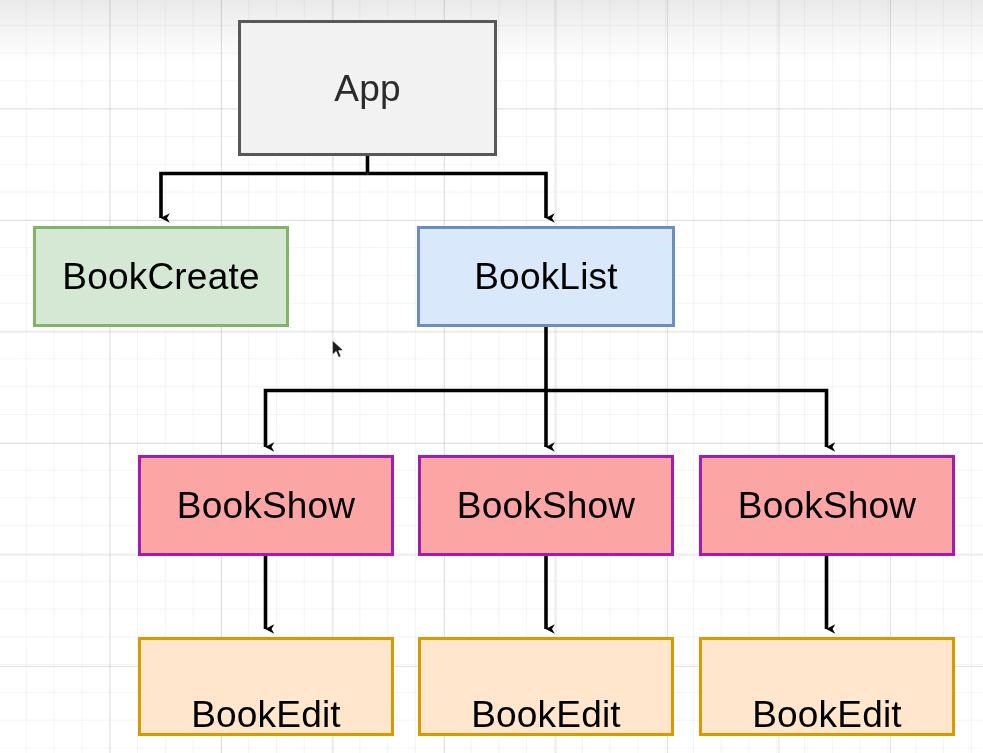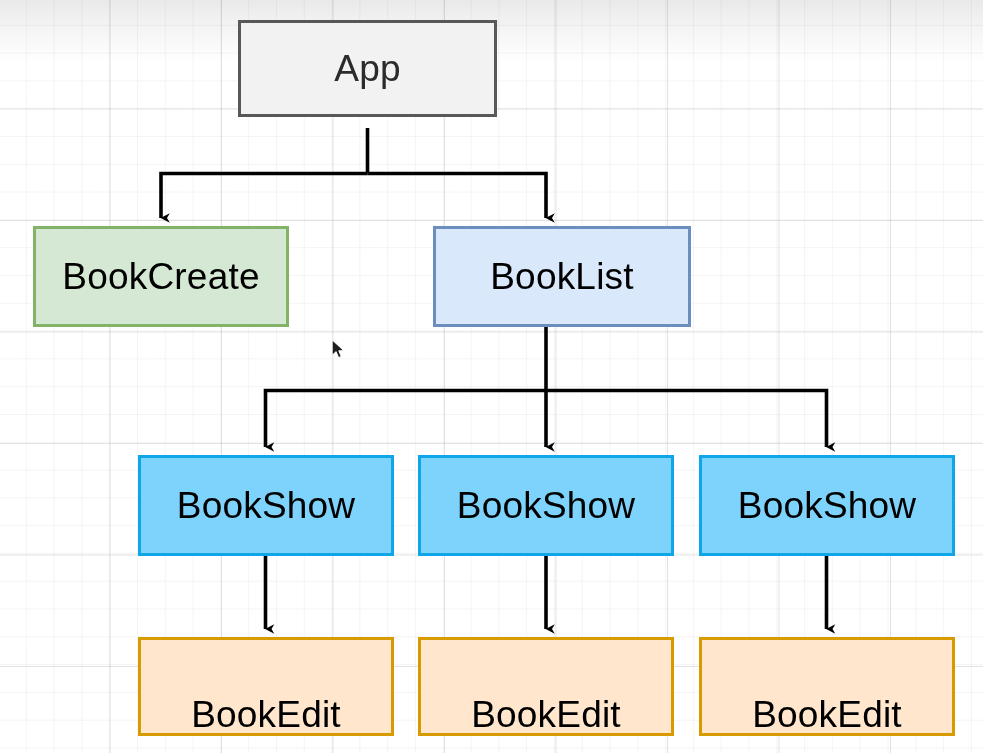"App" div.node { height: 97px -> 136px }
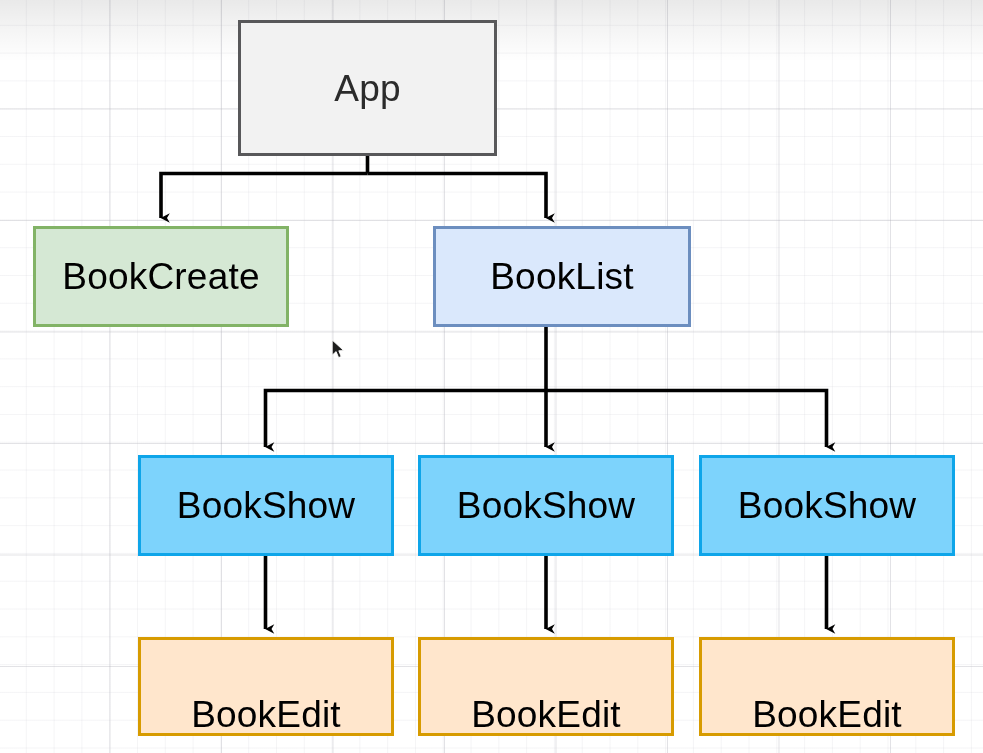"BookList" div.node { margin-left: 16px -> none }
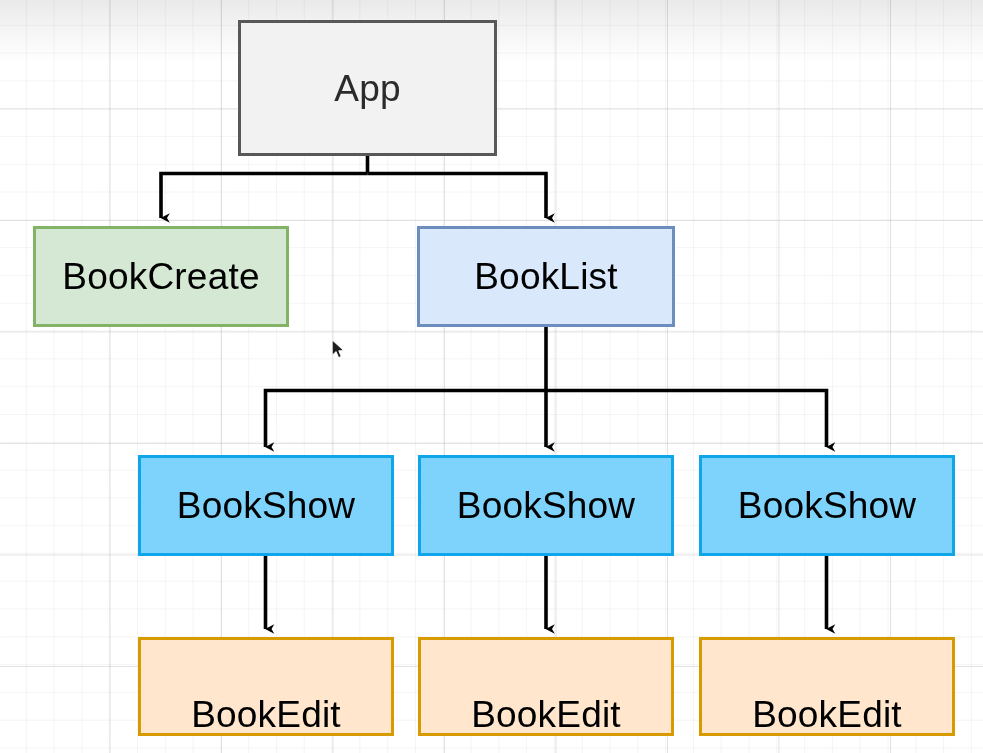"BookShow" .node-purple { background: #7dd3fc -> #fca5a5; border: 3px solid #0ea5e9 -> 3px solid #a21caf }
